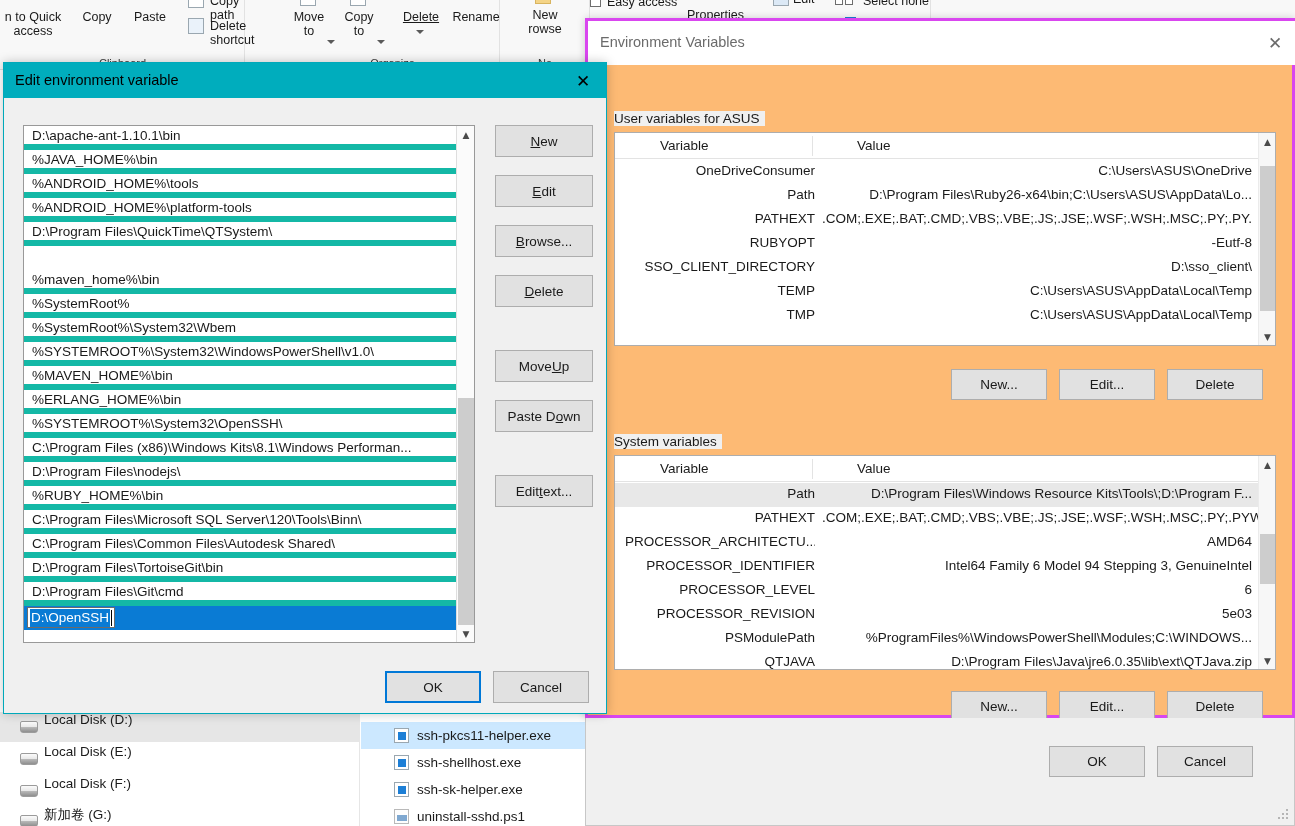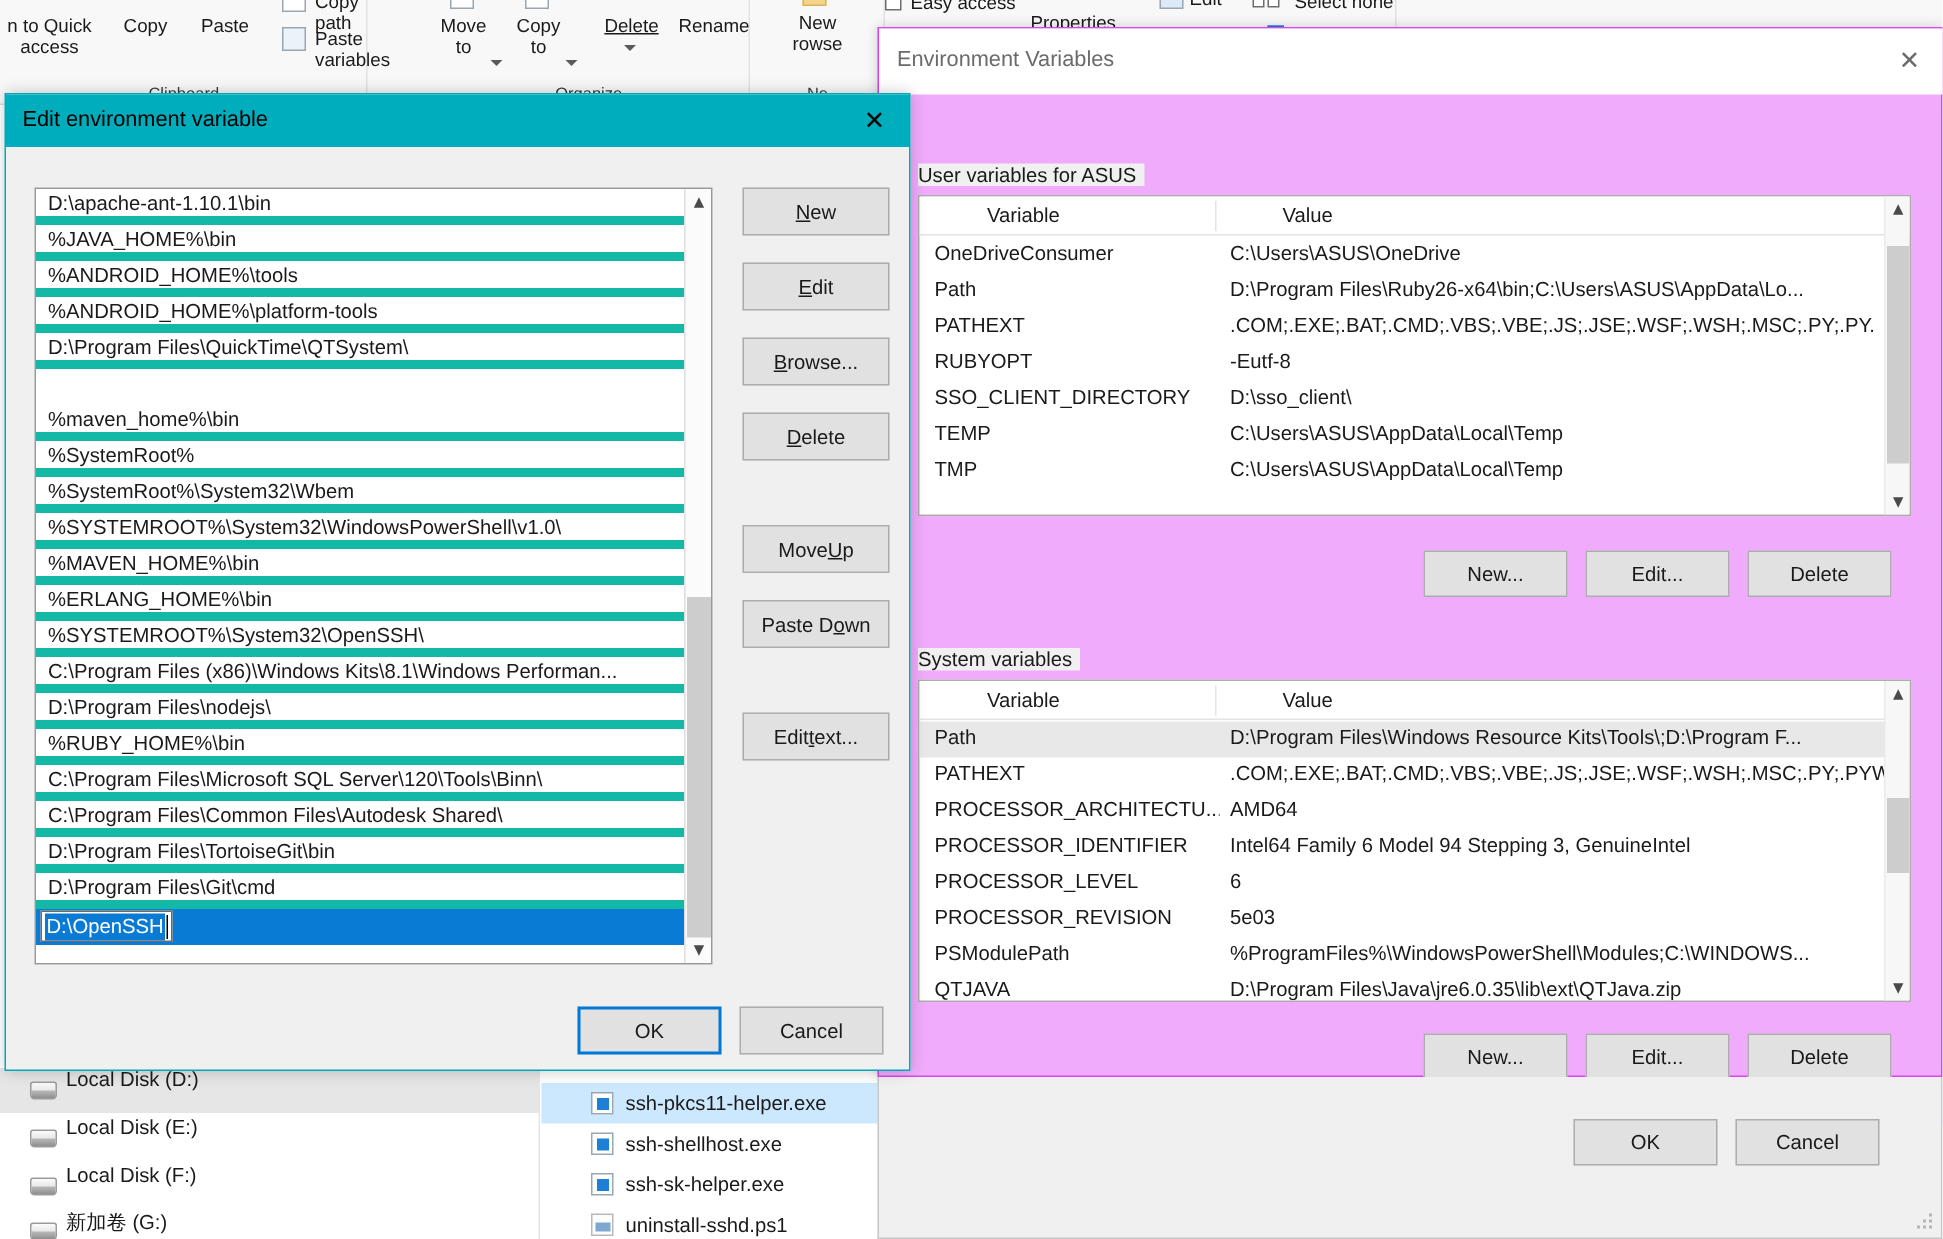"Paste variables" div.rb-small { text: Paste variables -> Delete shortcut }
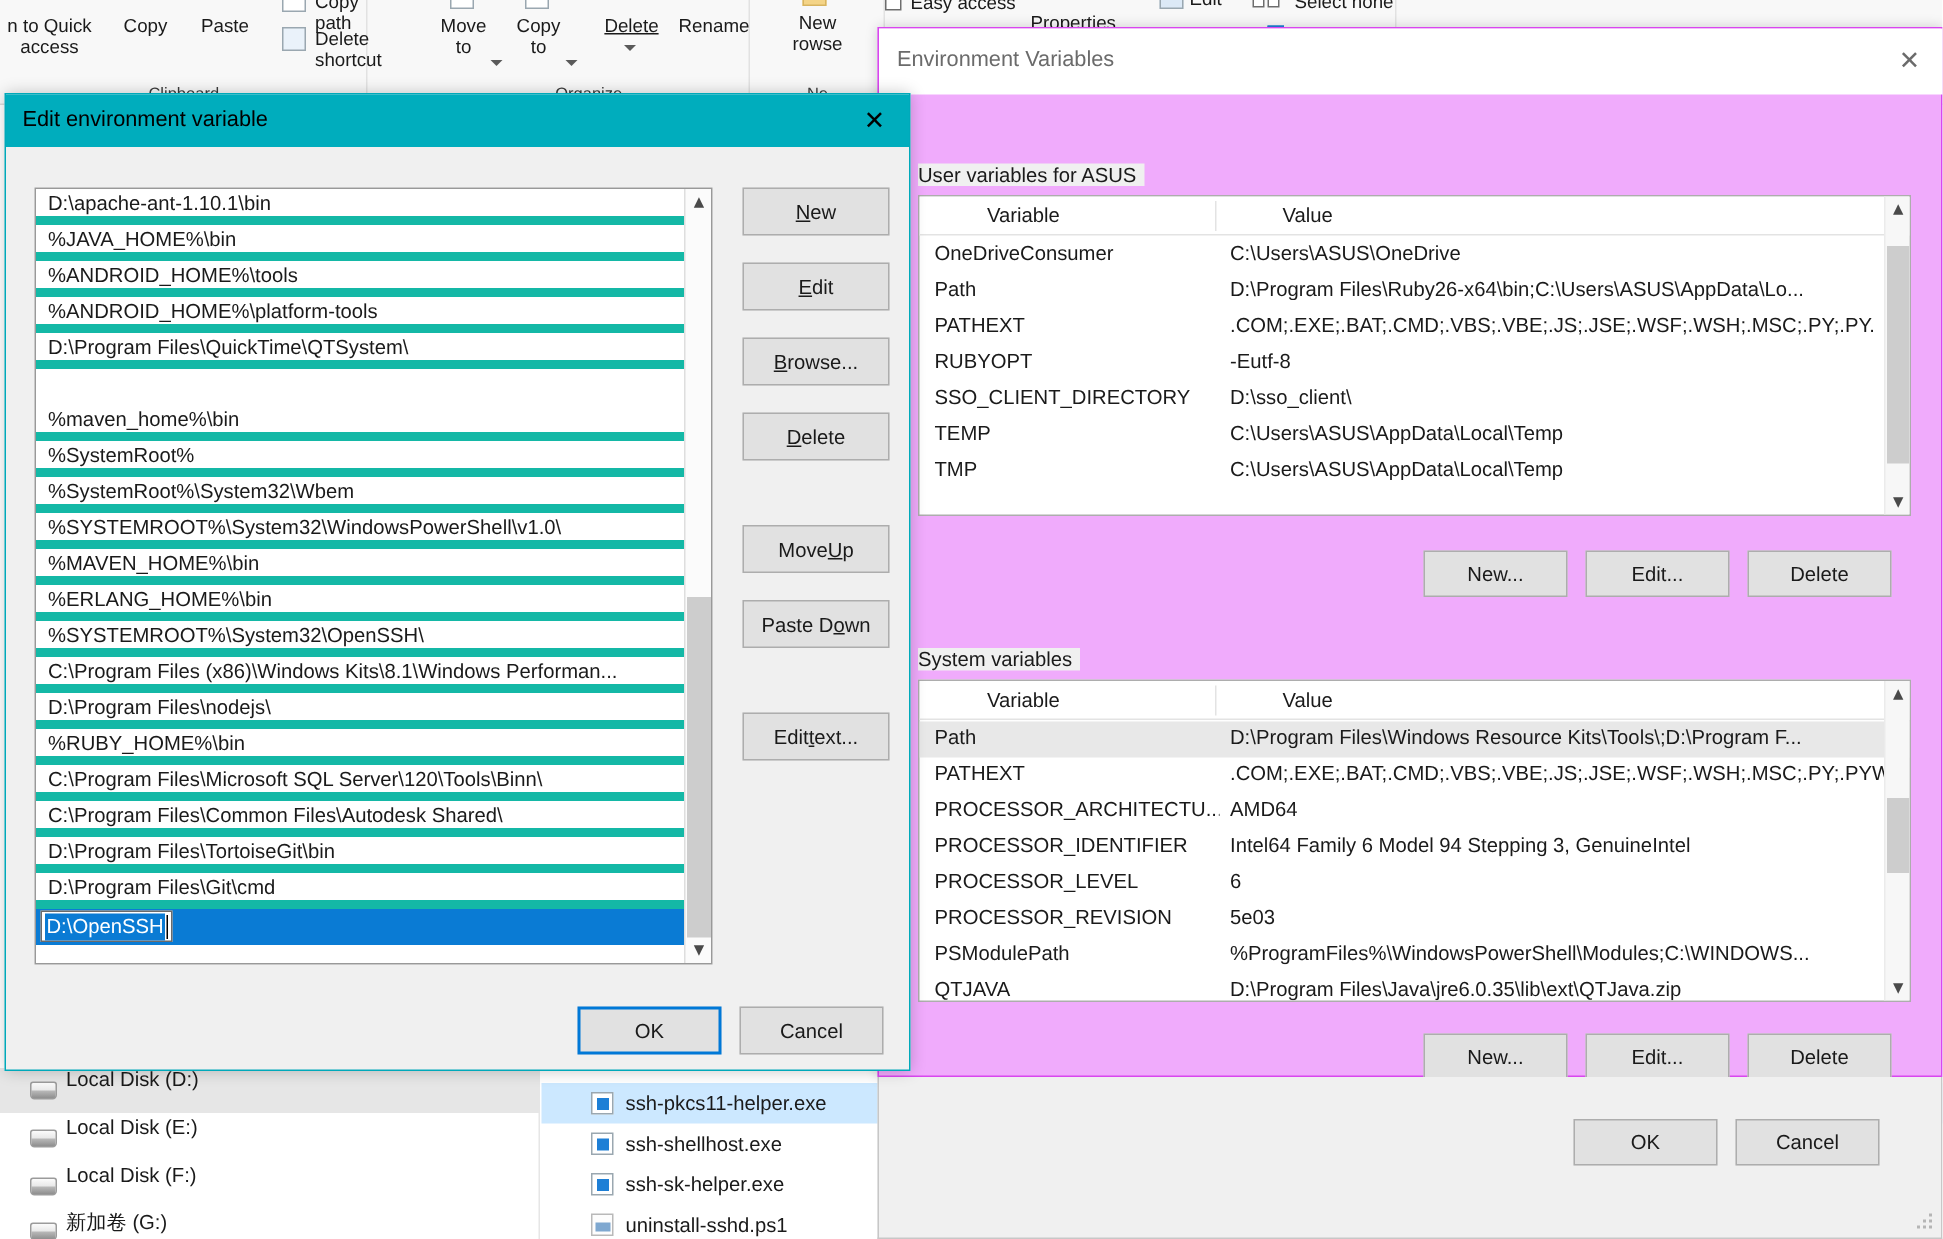"Environment Variables" .envdlg { background: #f0abfc -> #fdba74; border: 1px solid #d946ef -> 3px solid #d946ef }
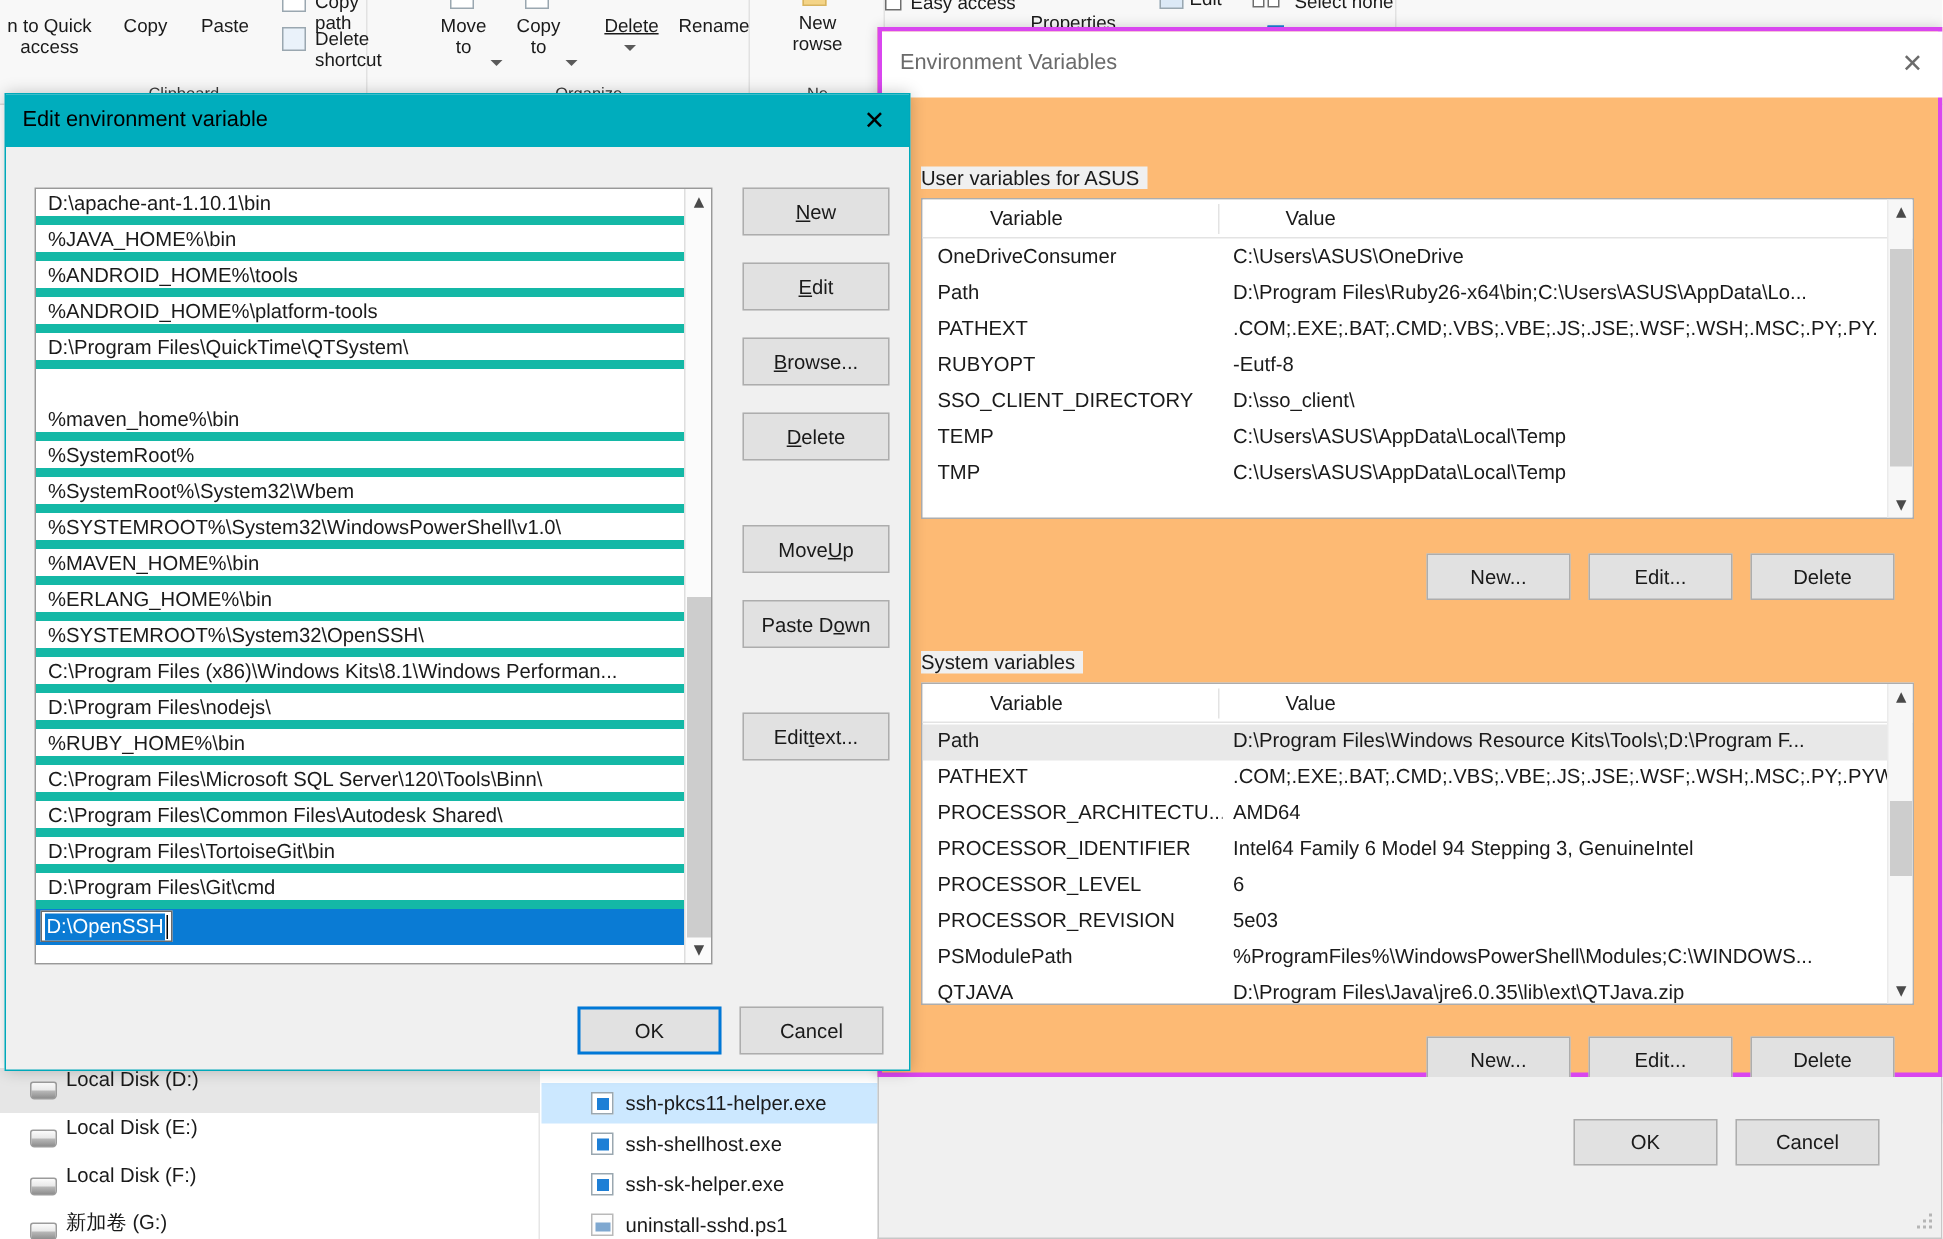"OneDriveConsumer" .vb-row { text-align: none -> right }
